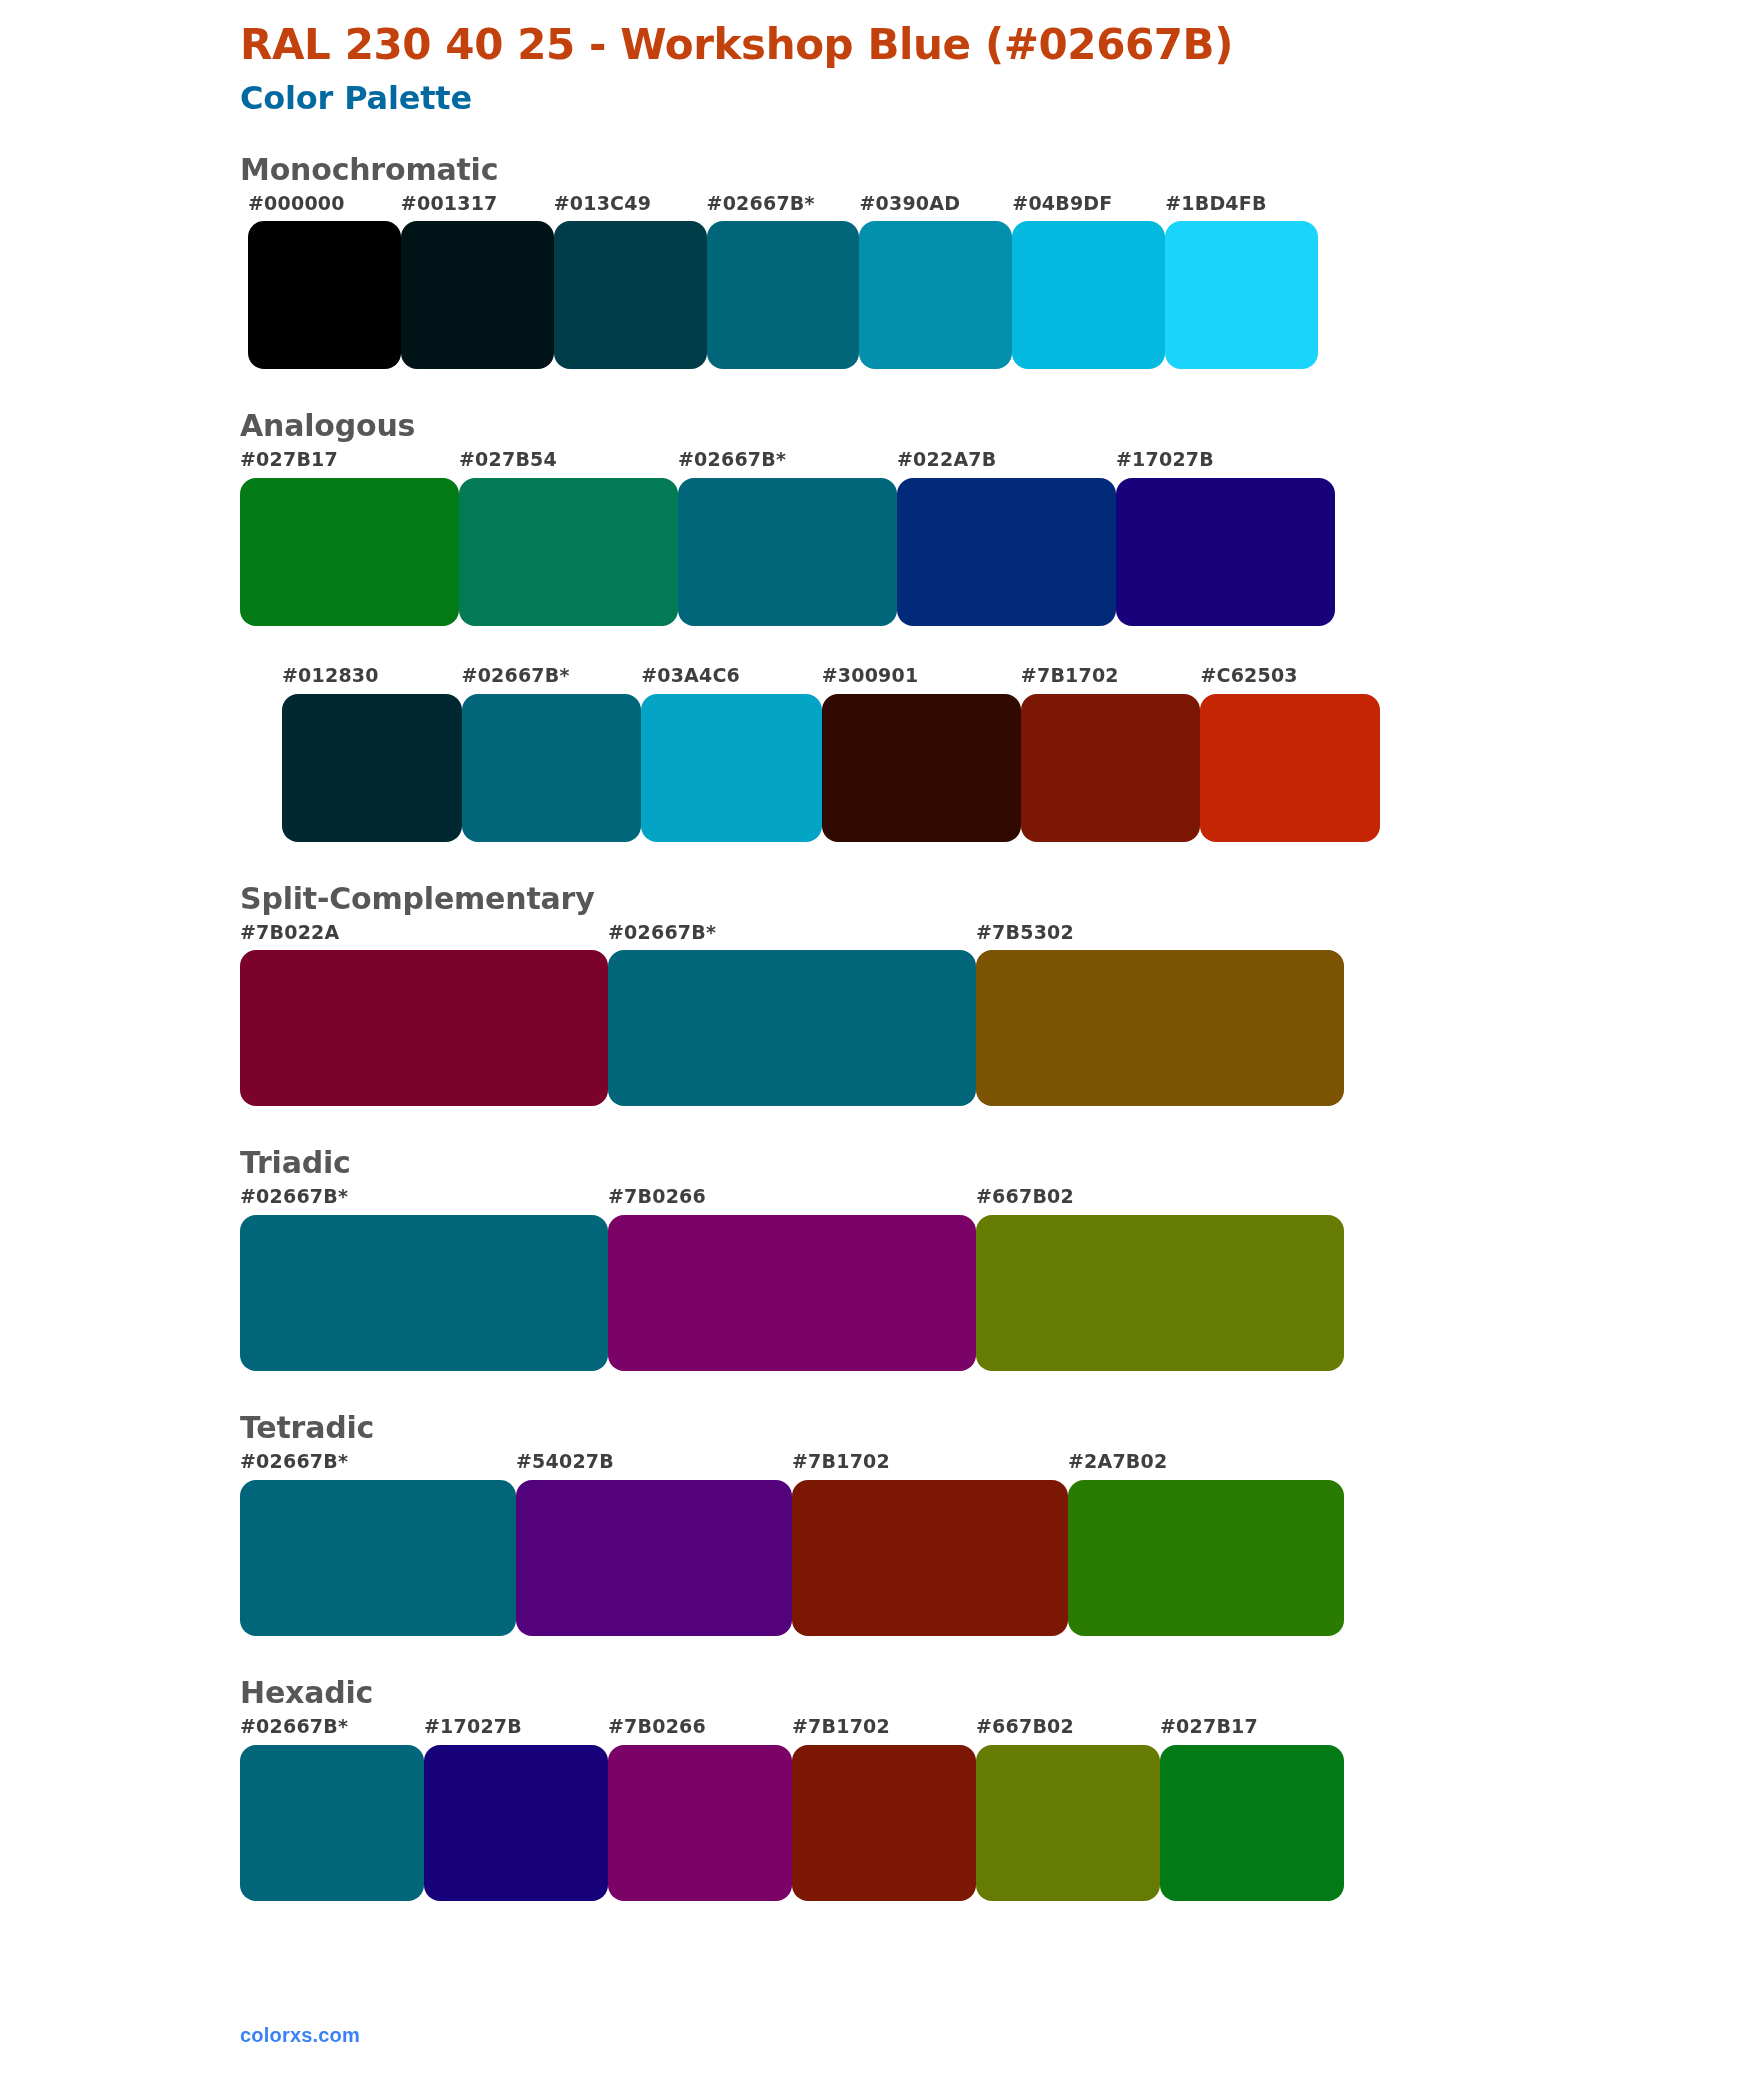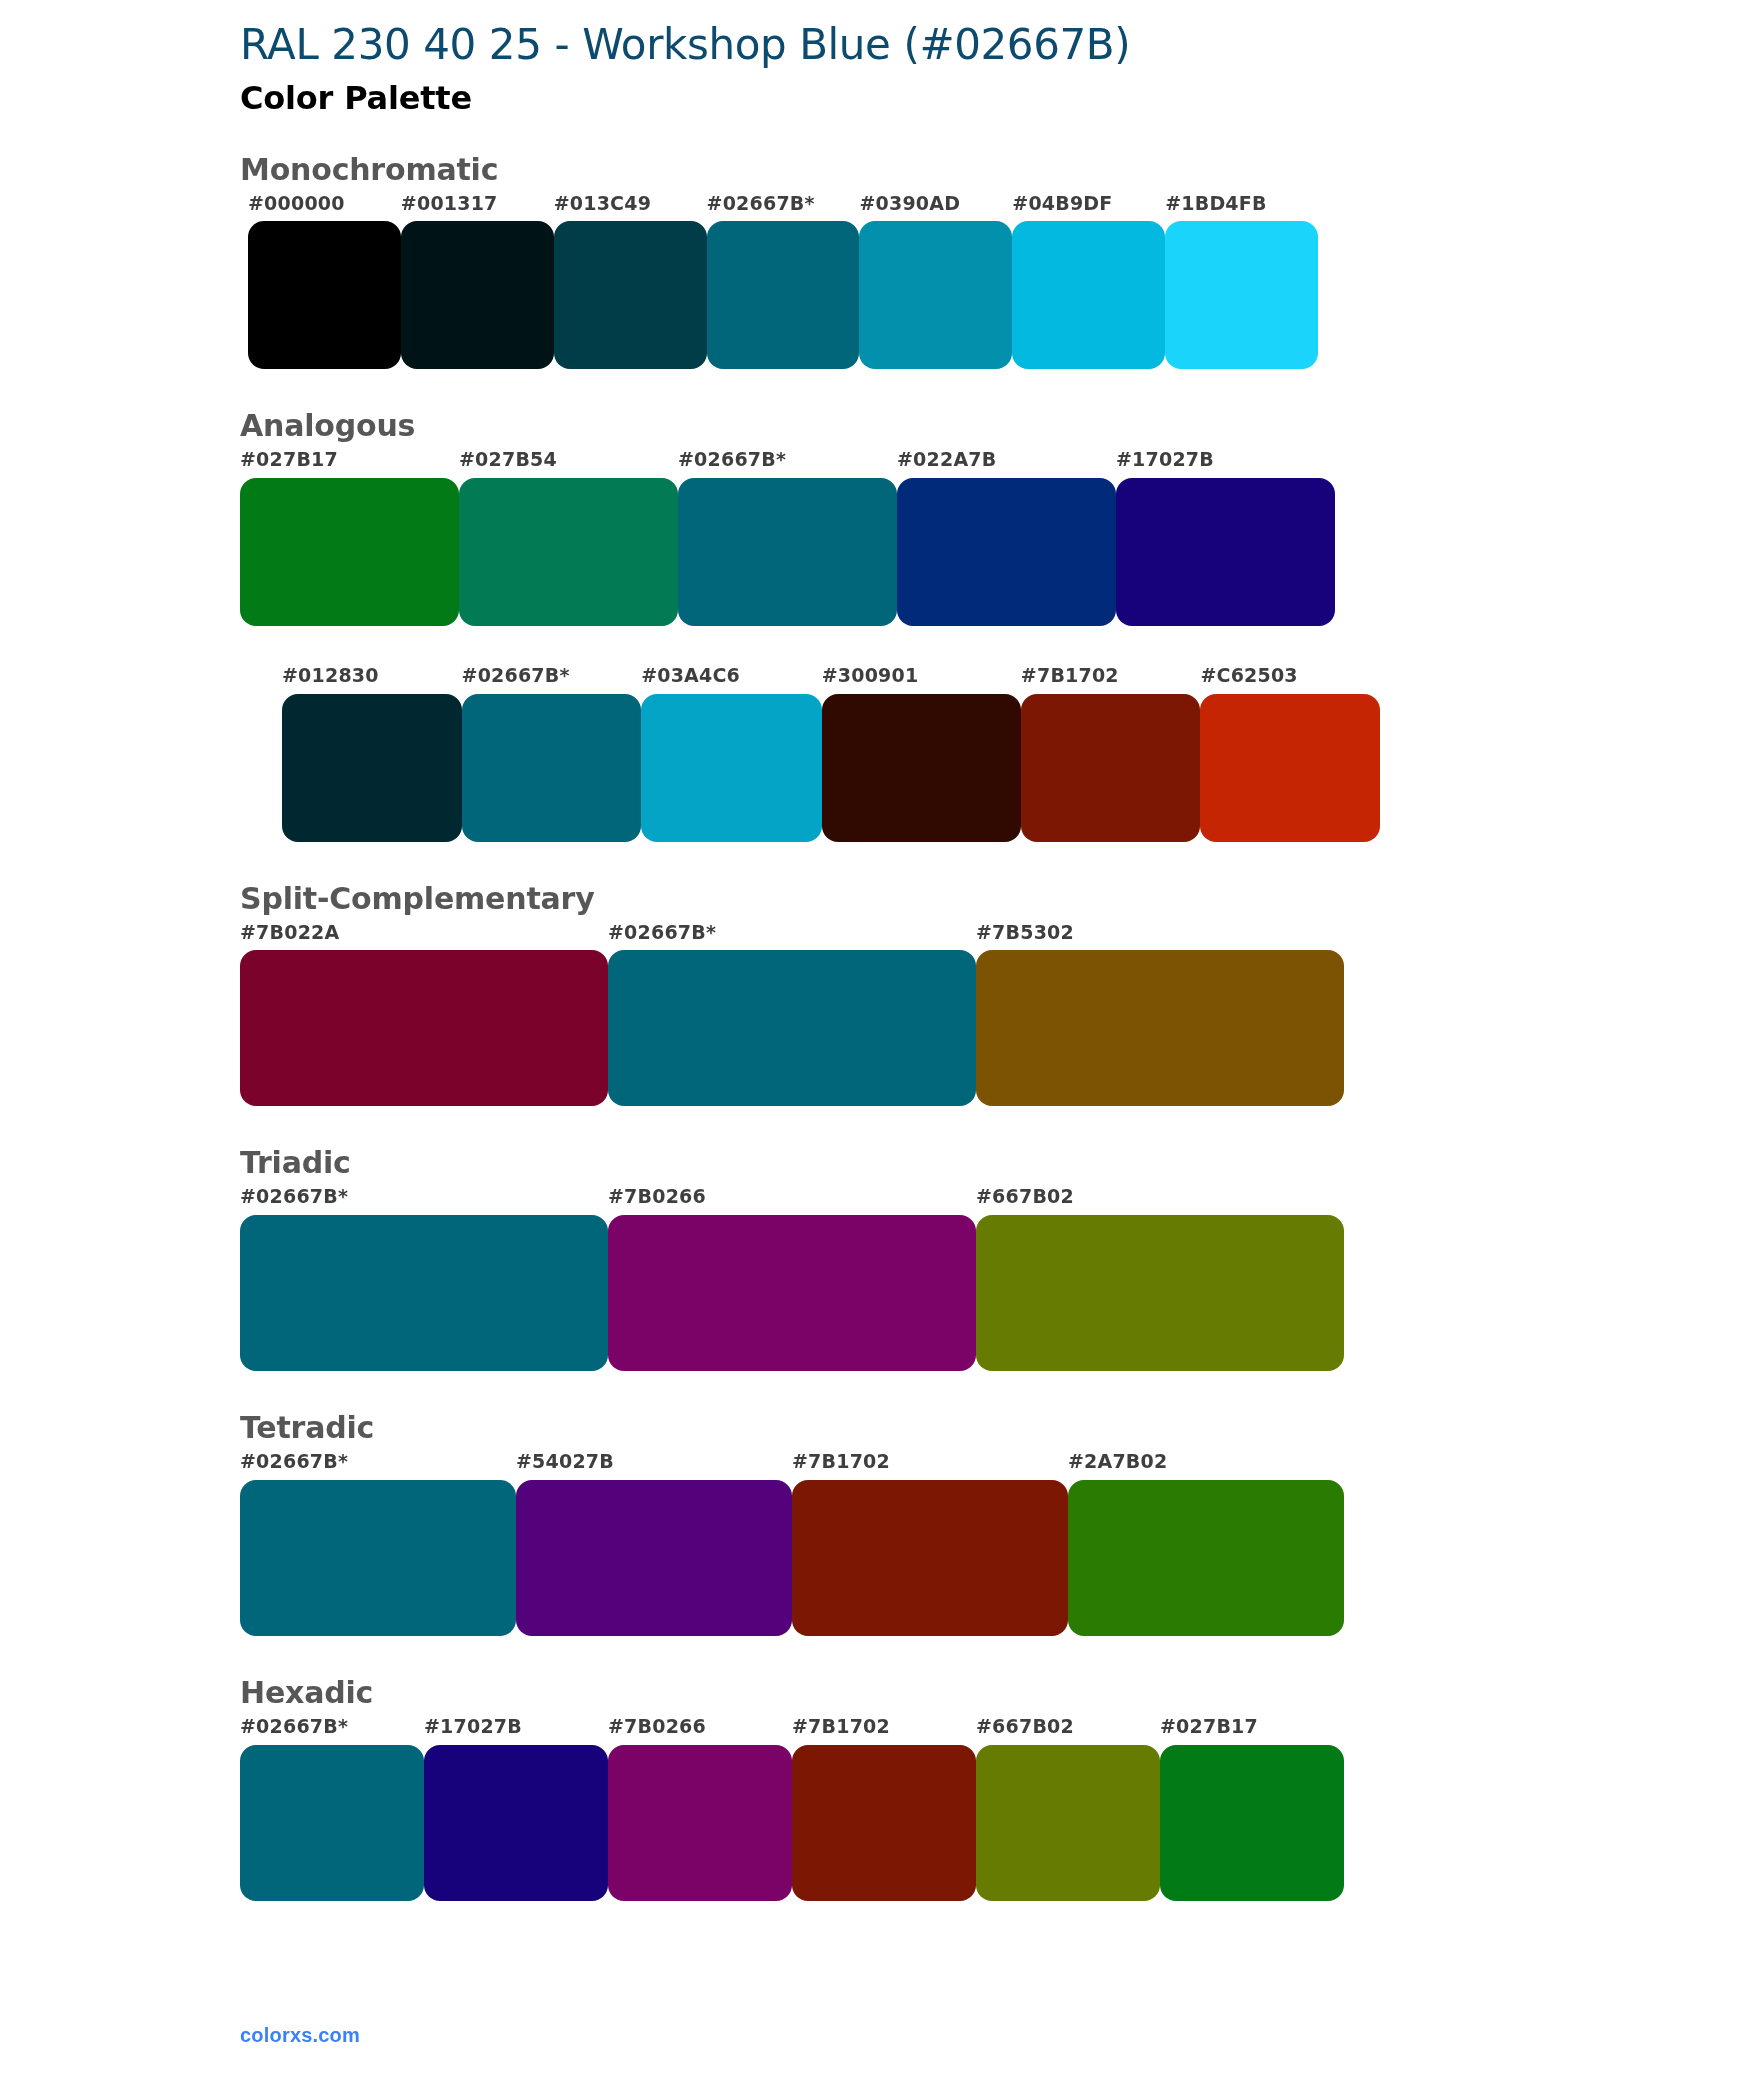"RAL 230 40 25 -" .page-title { color: #0c4a6e -> #c2410c; font-weight: normal -> bold }
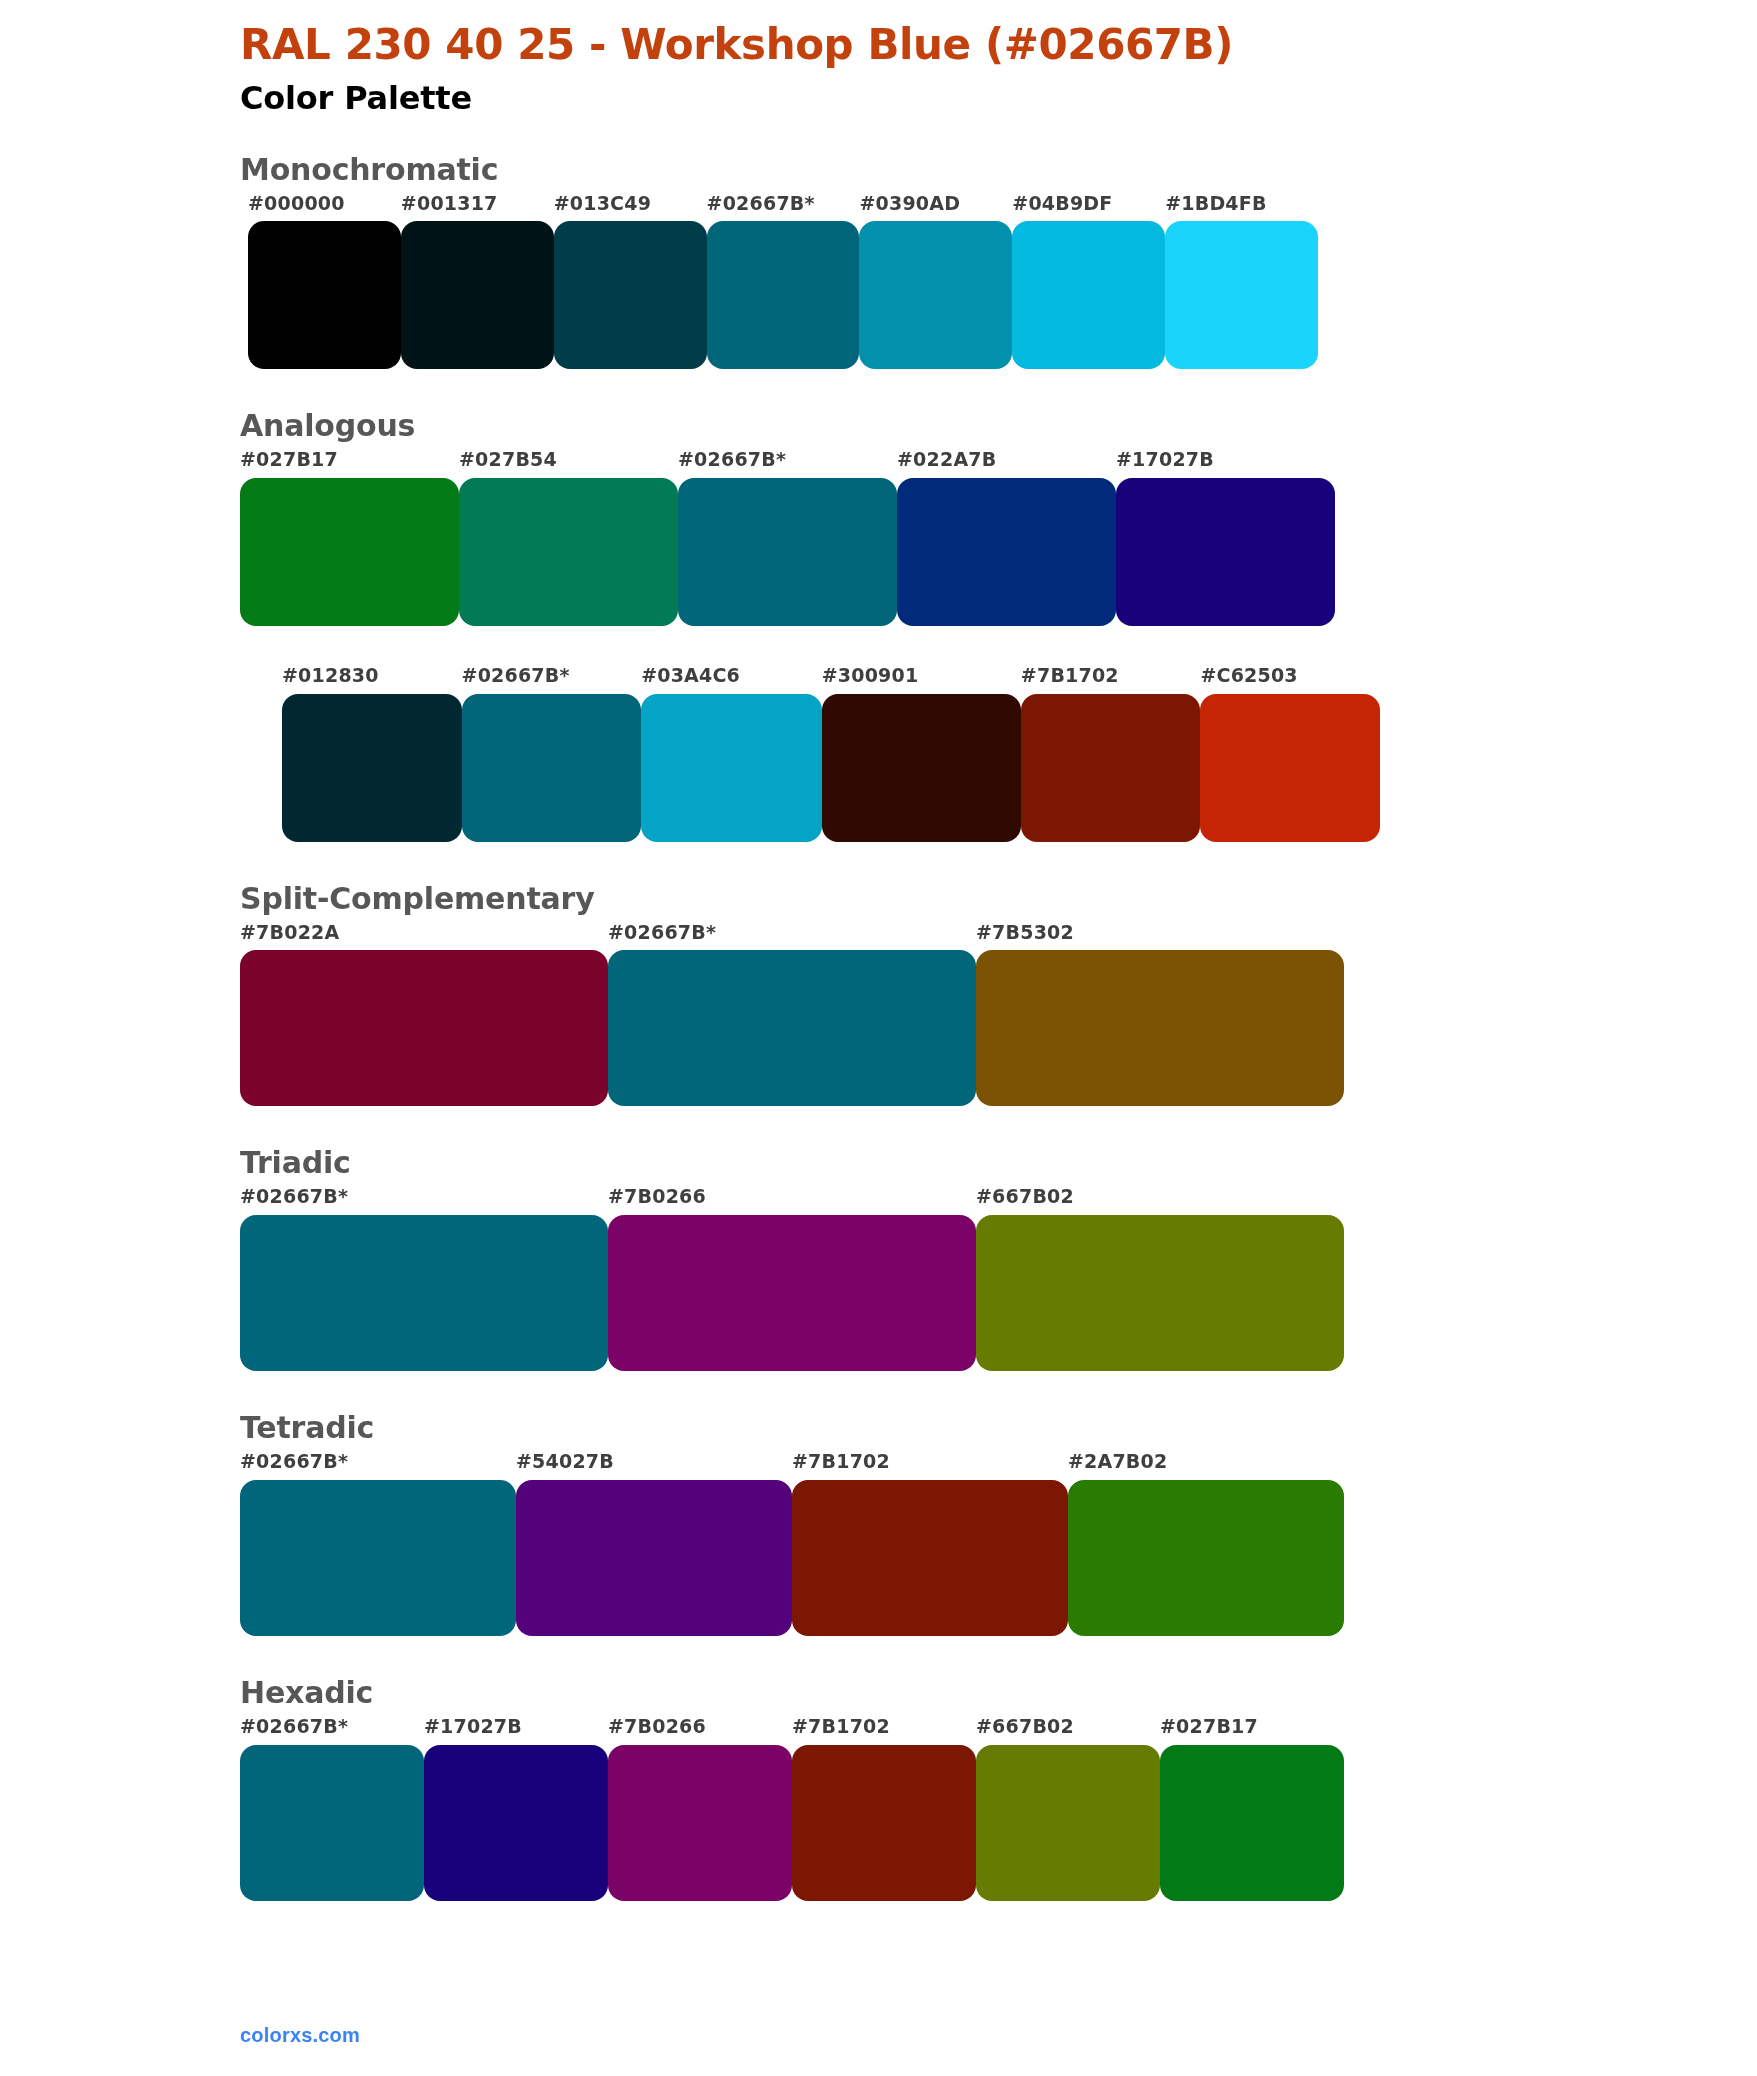"Color Palette" .page-subtitle { color: #000000 -> #0369a1 }
